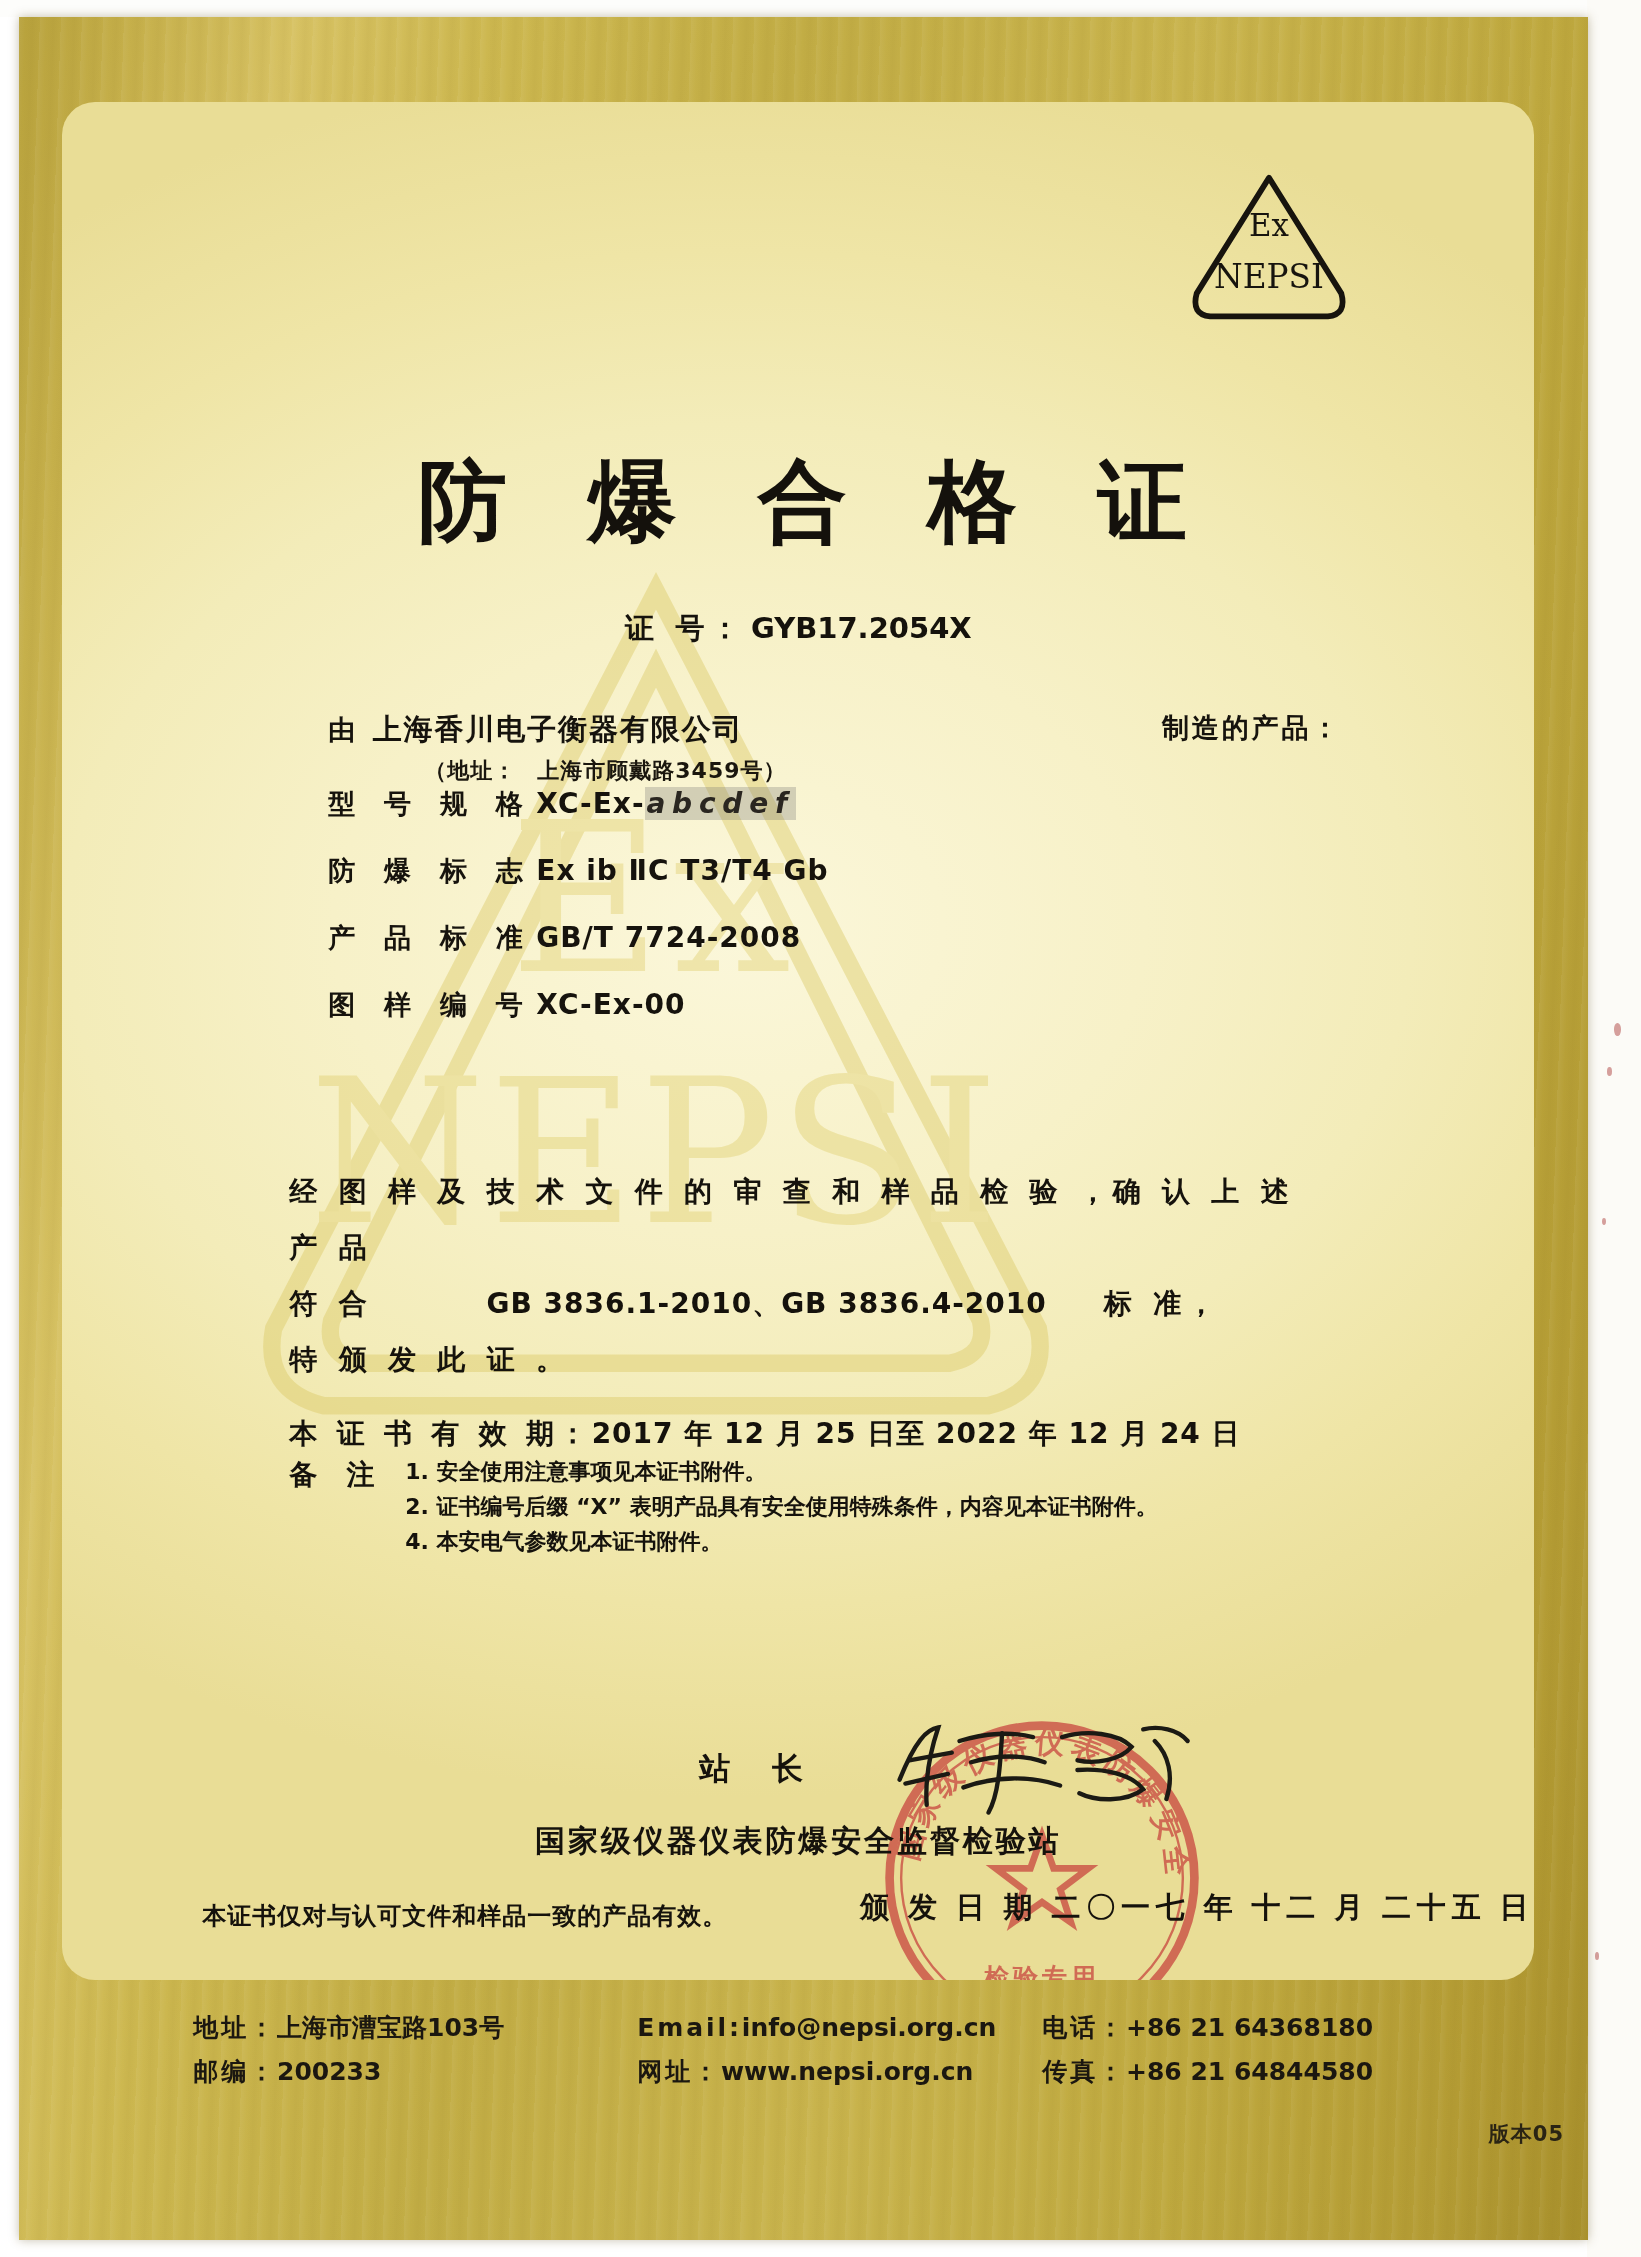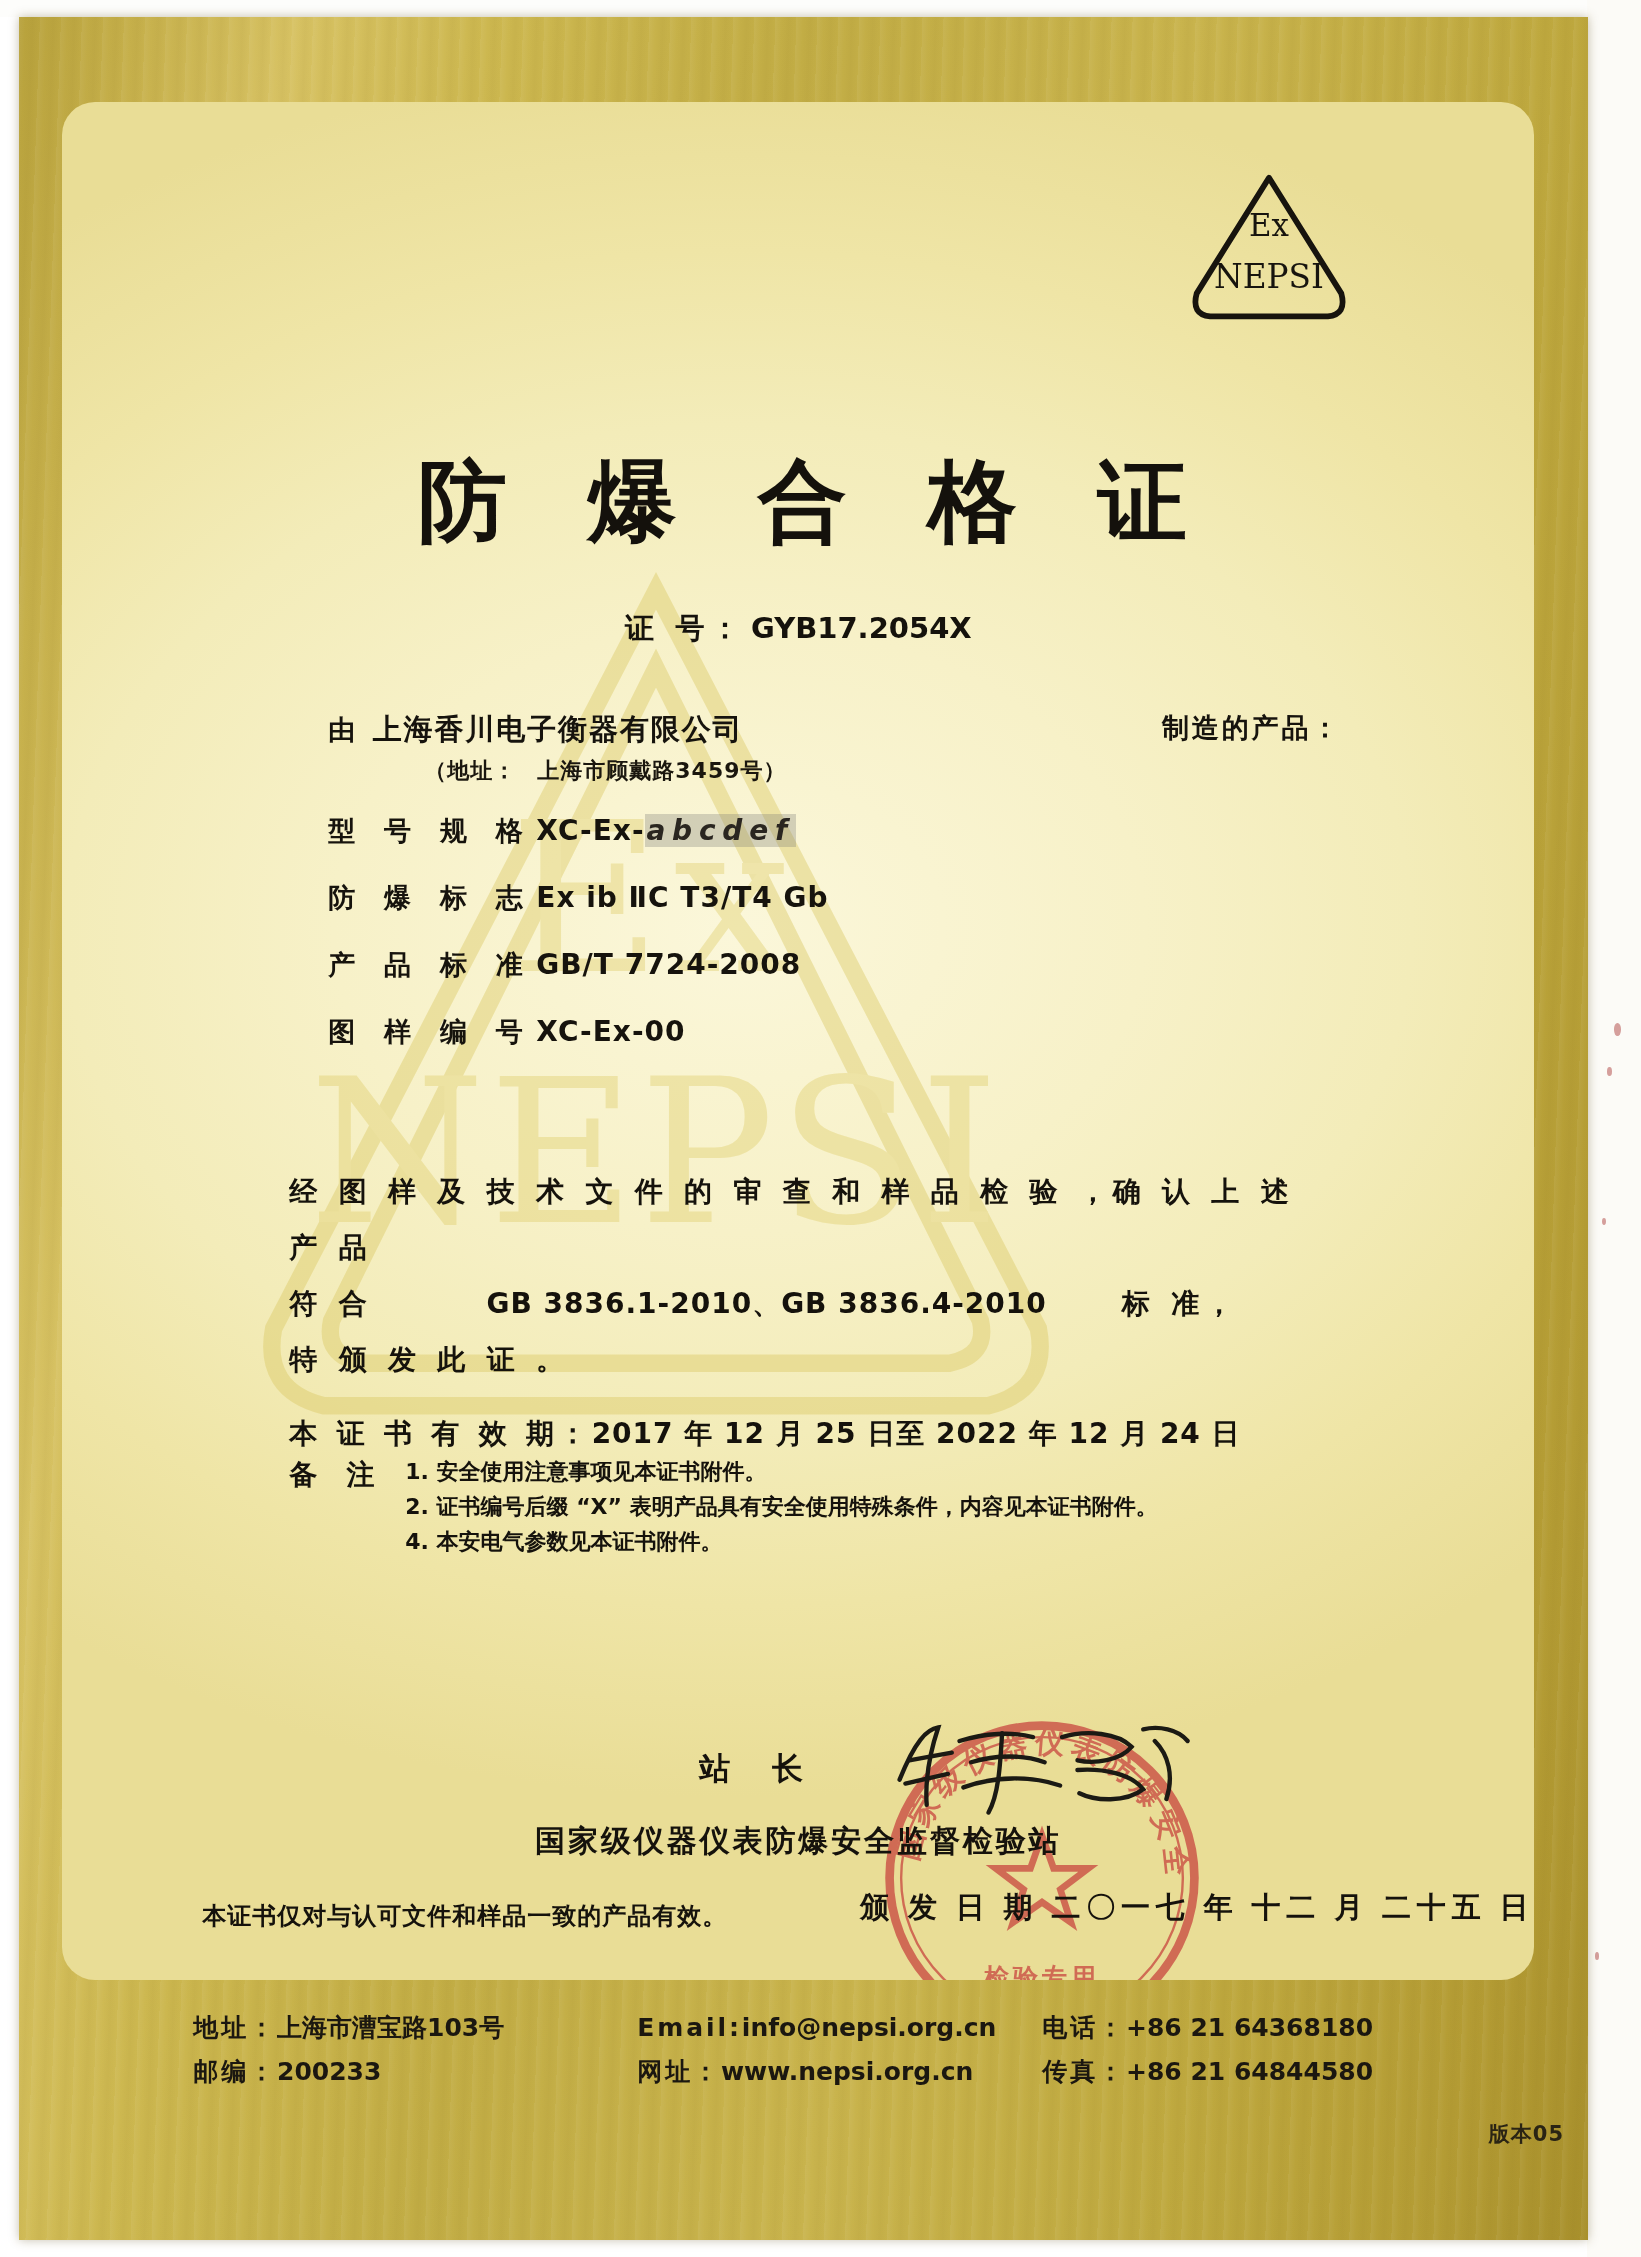"（地址： 上海市顾戴路3459号）" #row-addr { margin-bottom: 27px -> none }
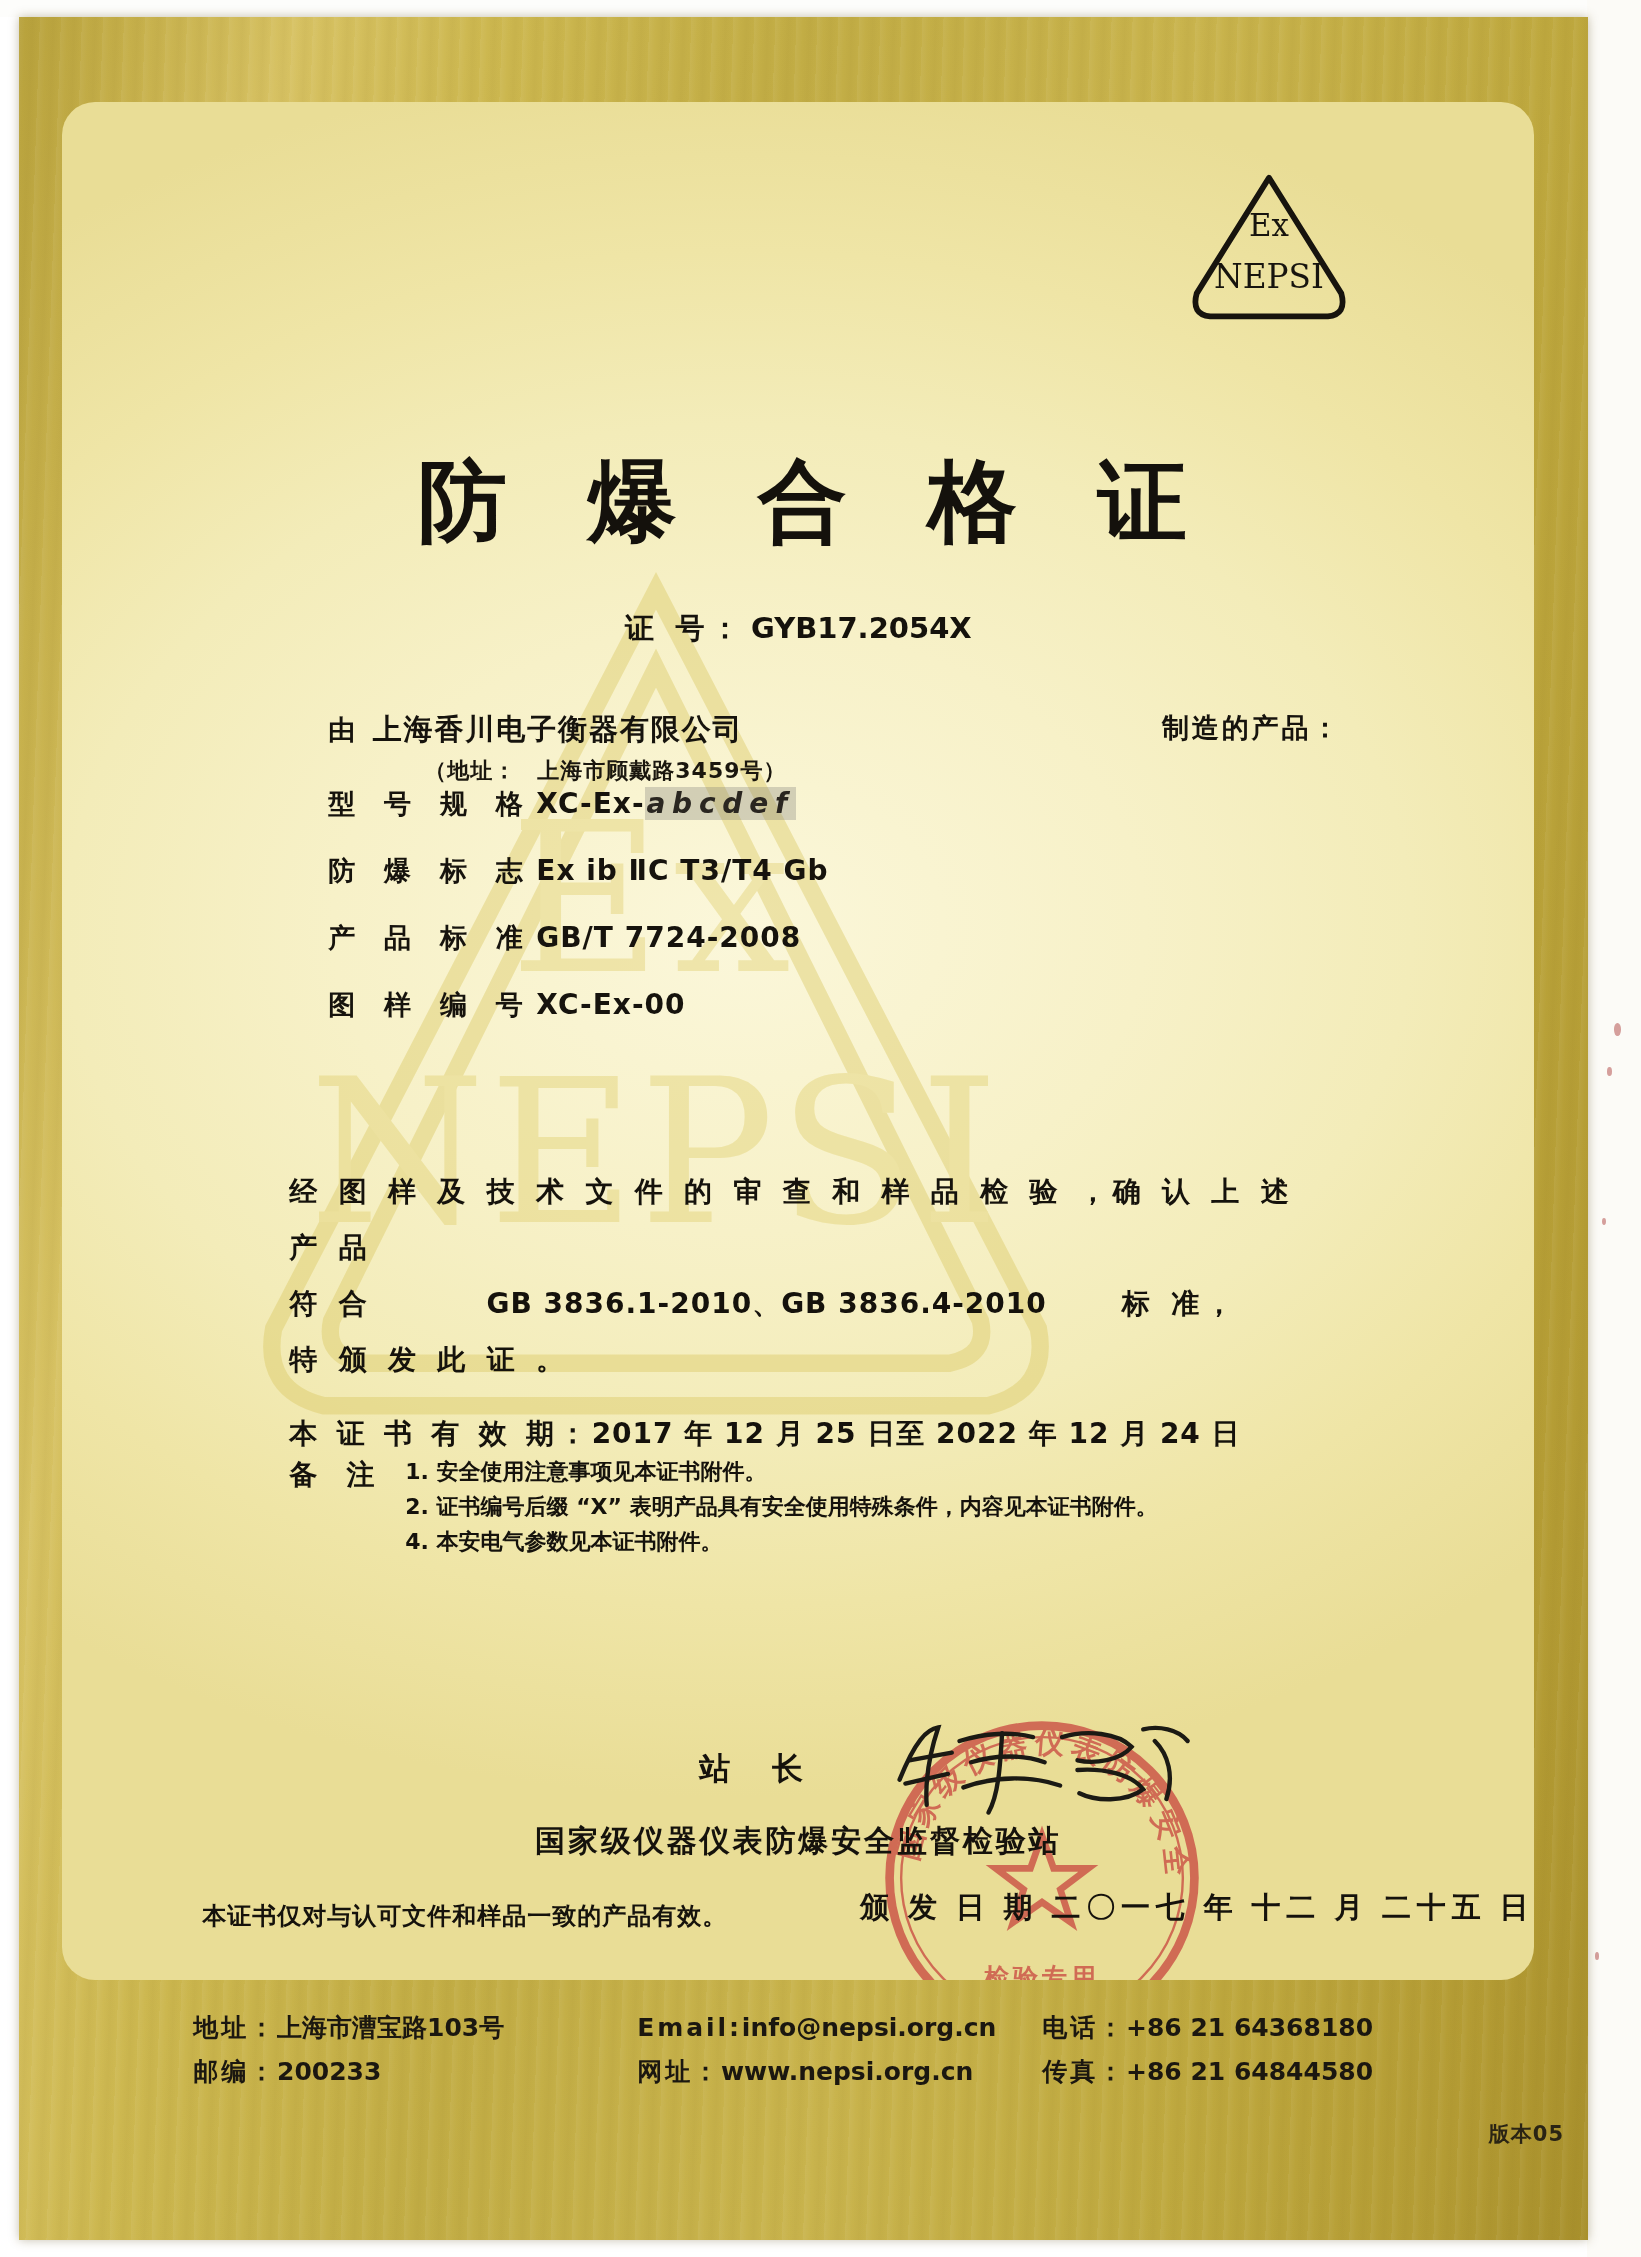"标 准，" #para .l2 .tail { margin-left: 75px -> 57px }
